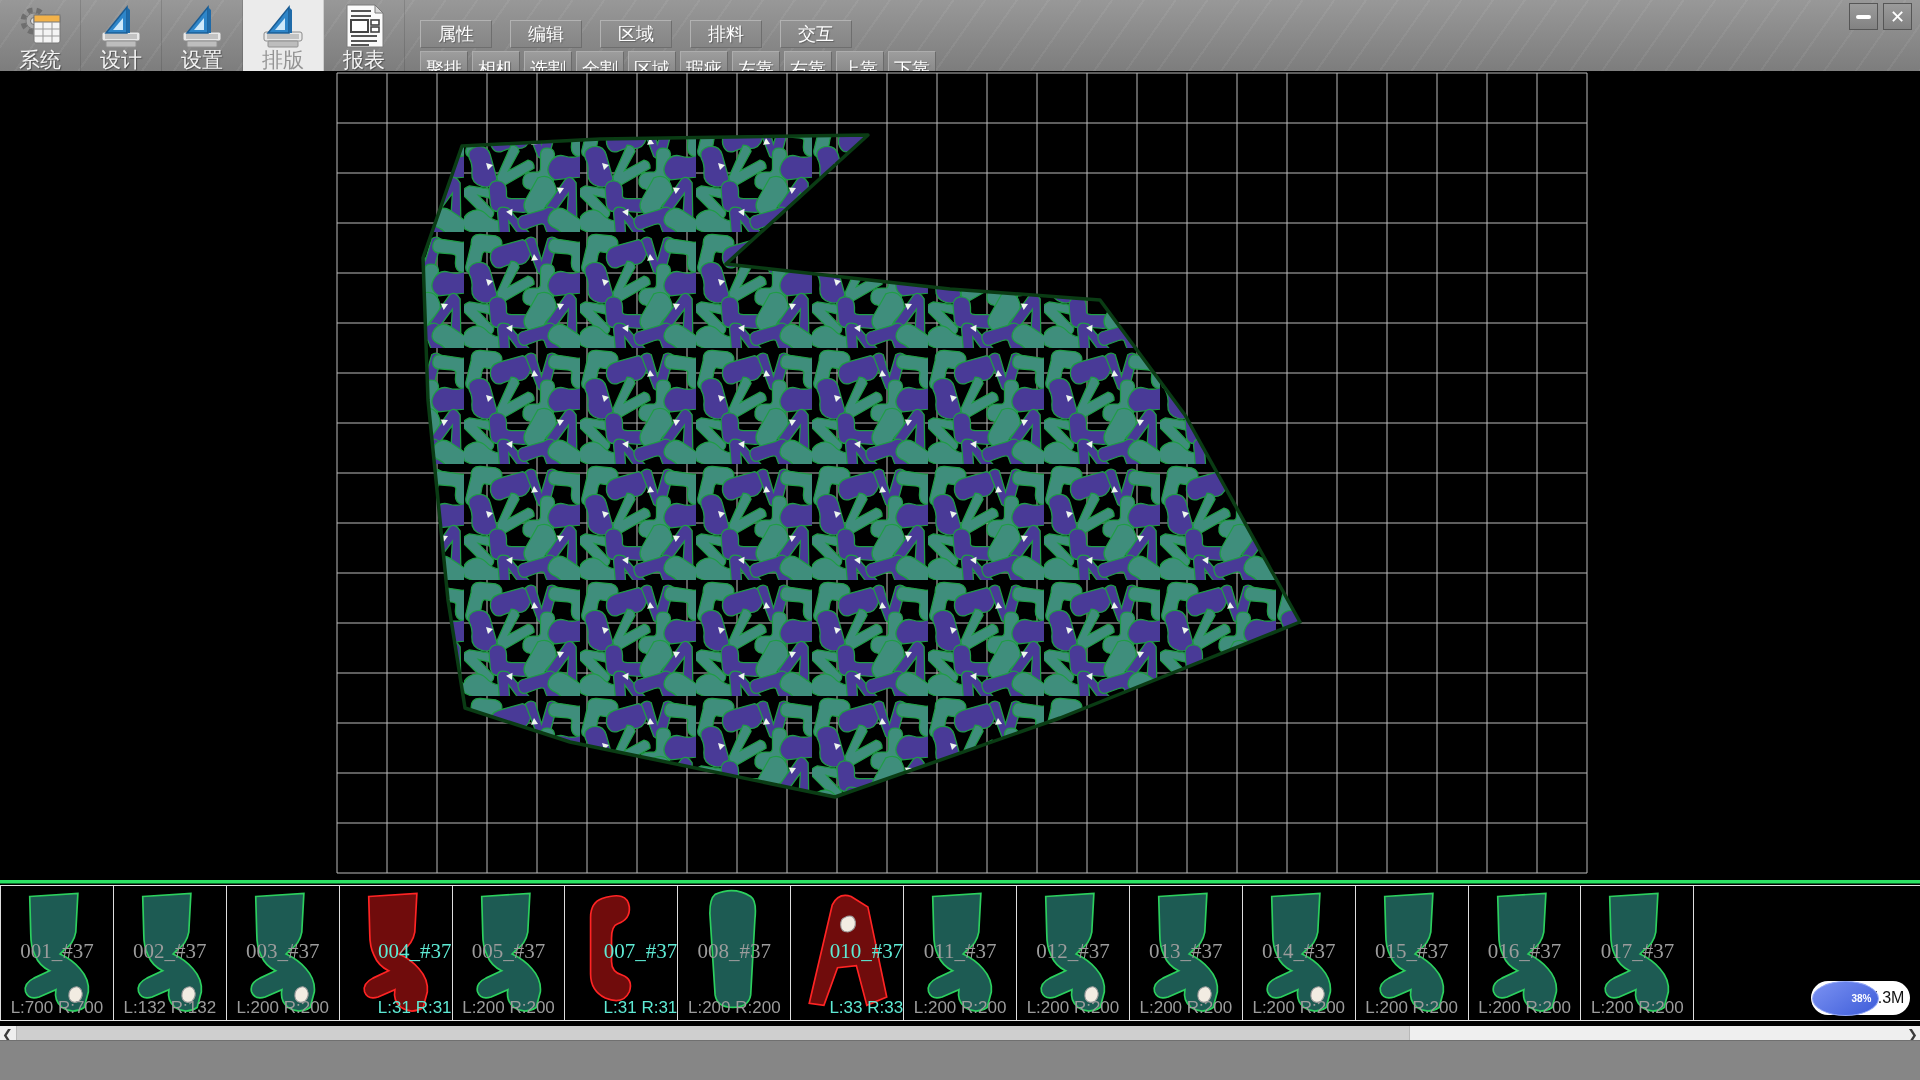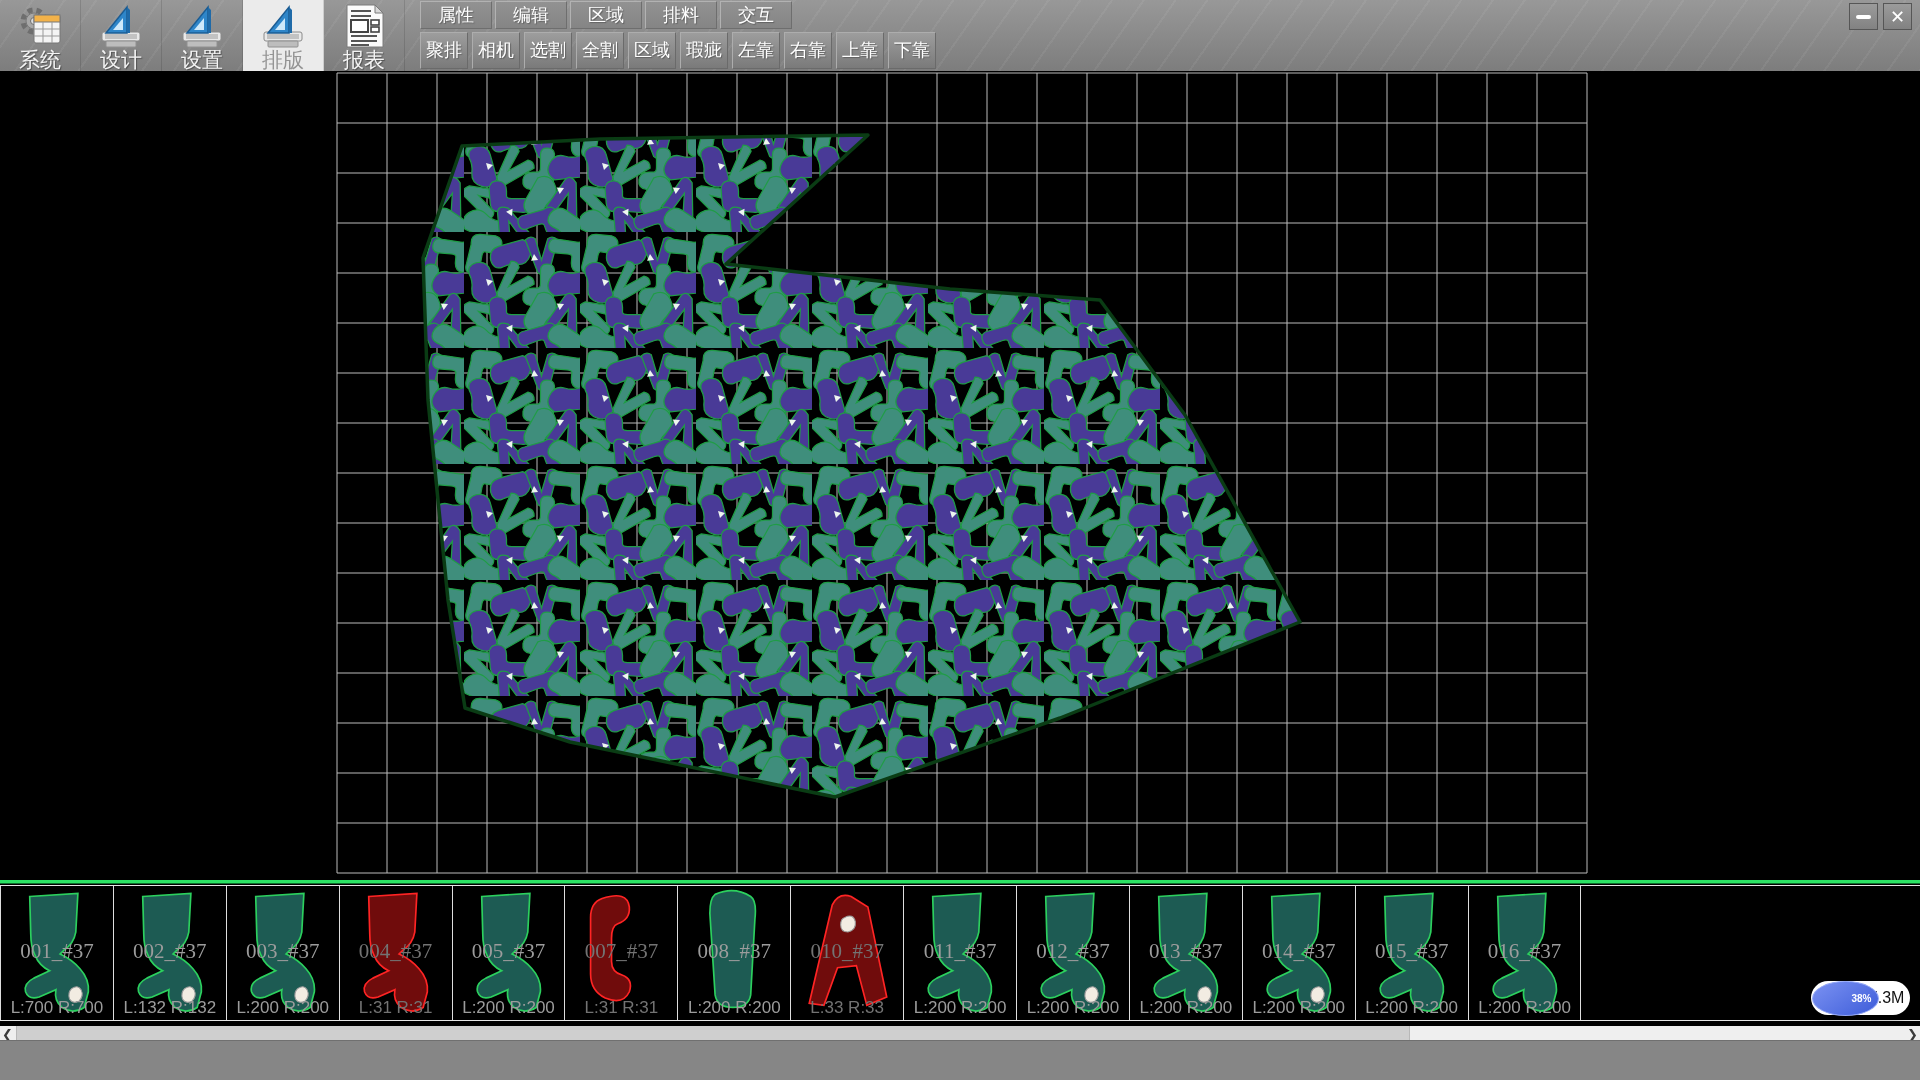"属性" .mrow1 { gap: 3px -> 18px; margin-top: 1px -> 20px }
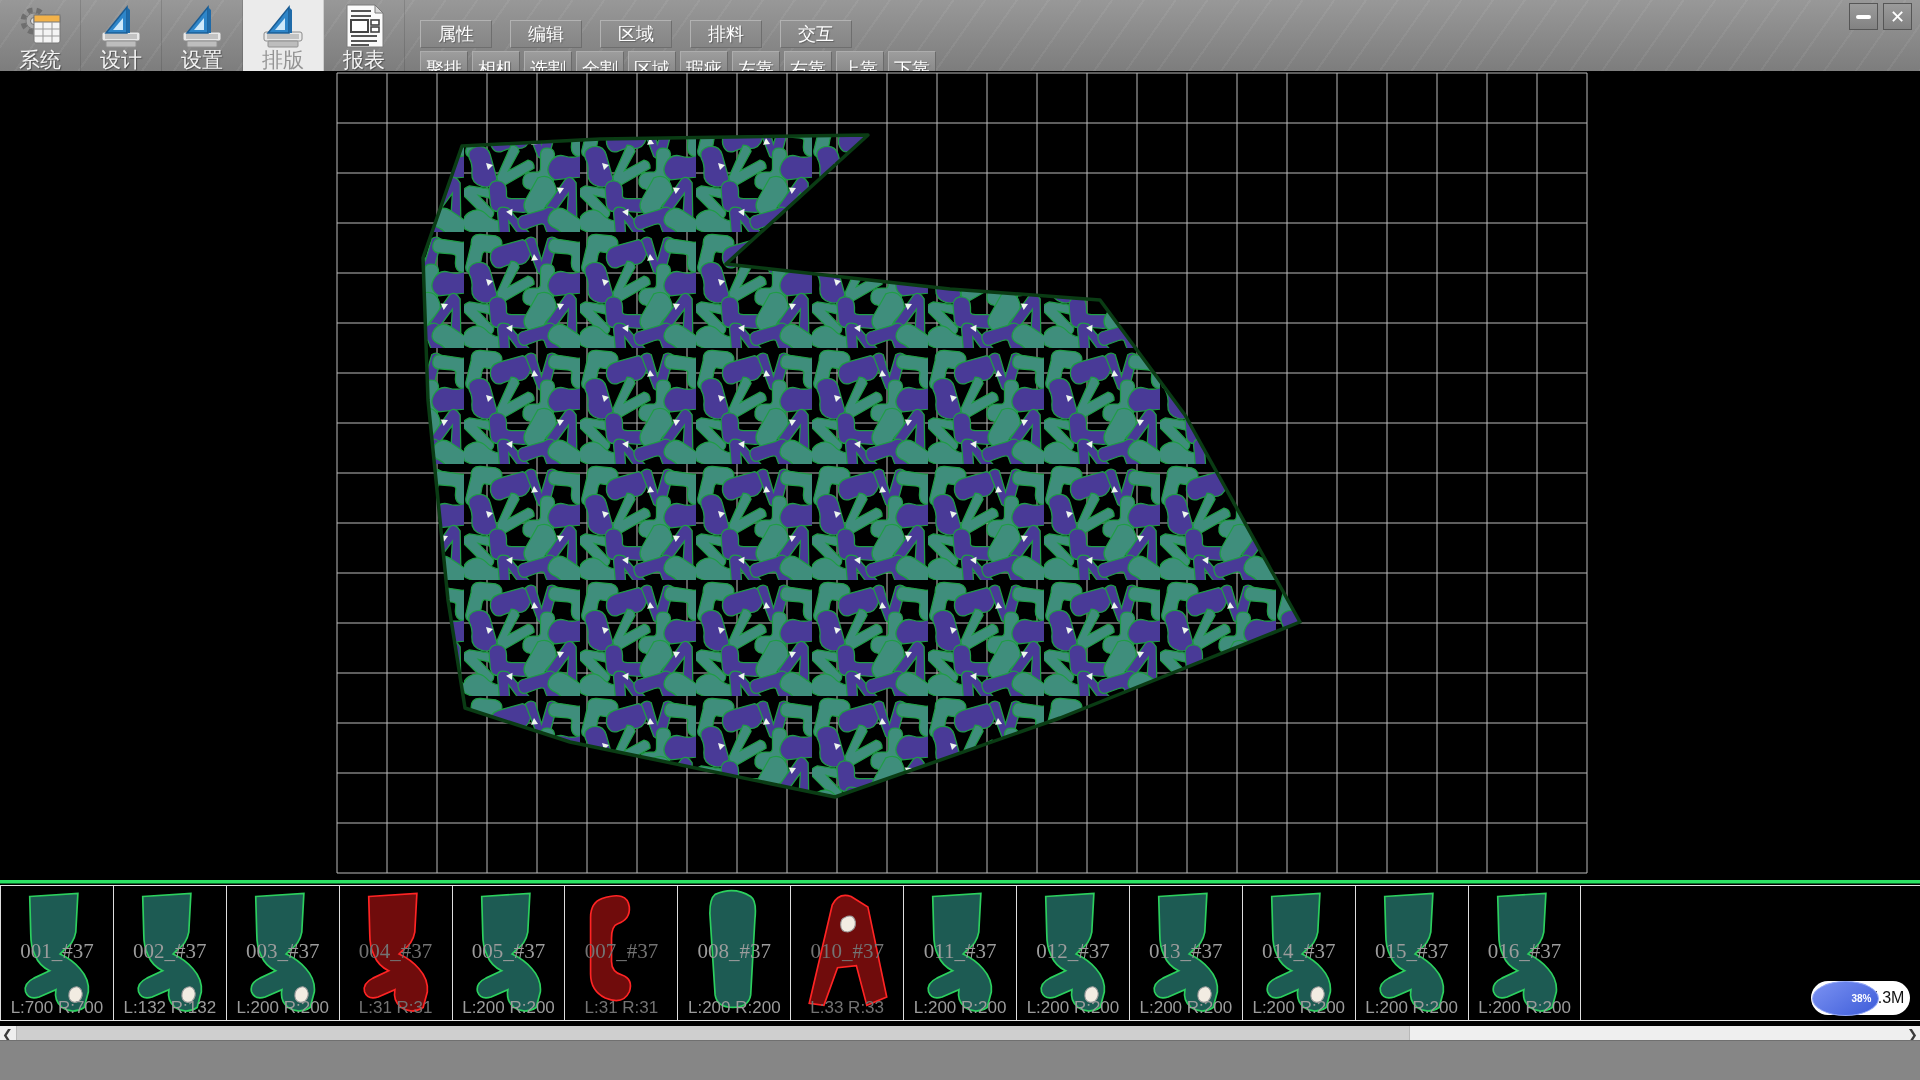"004_#37" .c-green { color: #737373 -> #5eead4; text-align: none -> right }
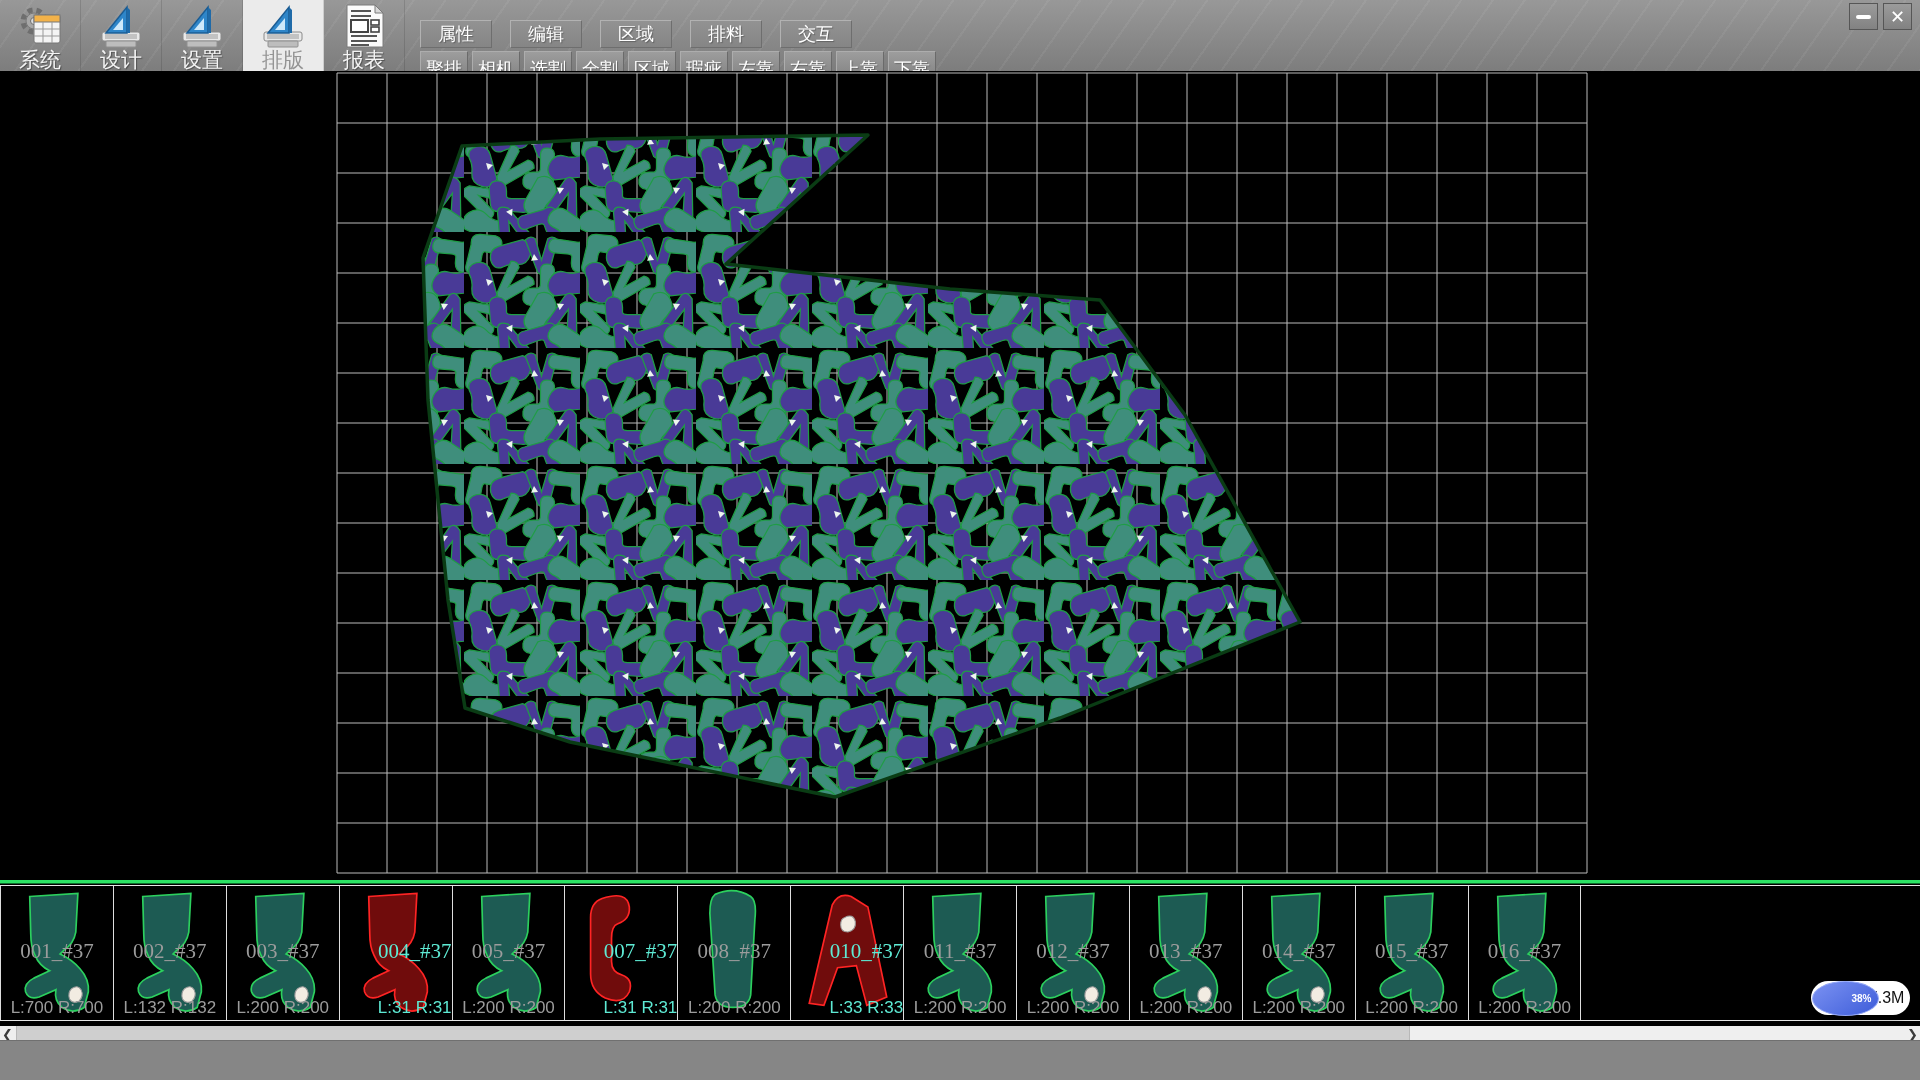"017_#37" div.cell { html: none -> <div> <svg> <path></path> </svg> <div>017_#37</div> <div>L:200 R:200</div> </div> }
